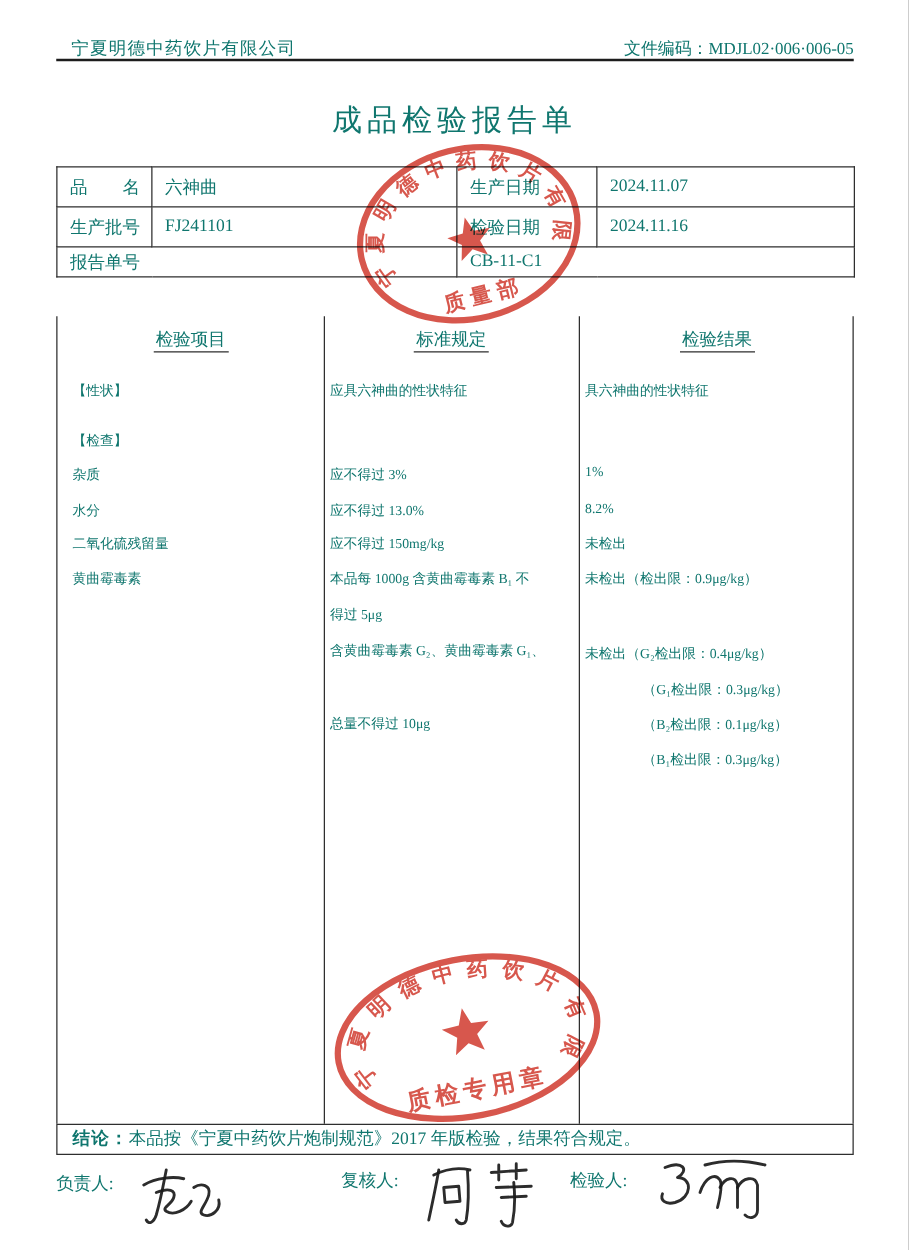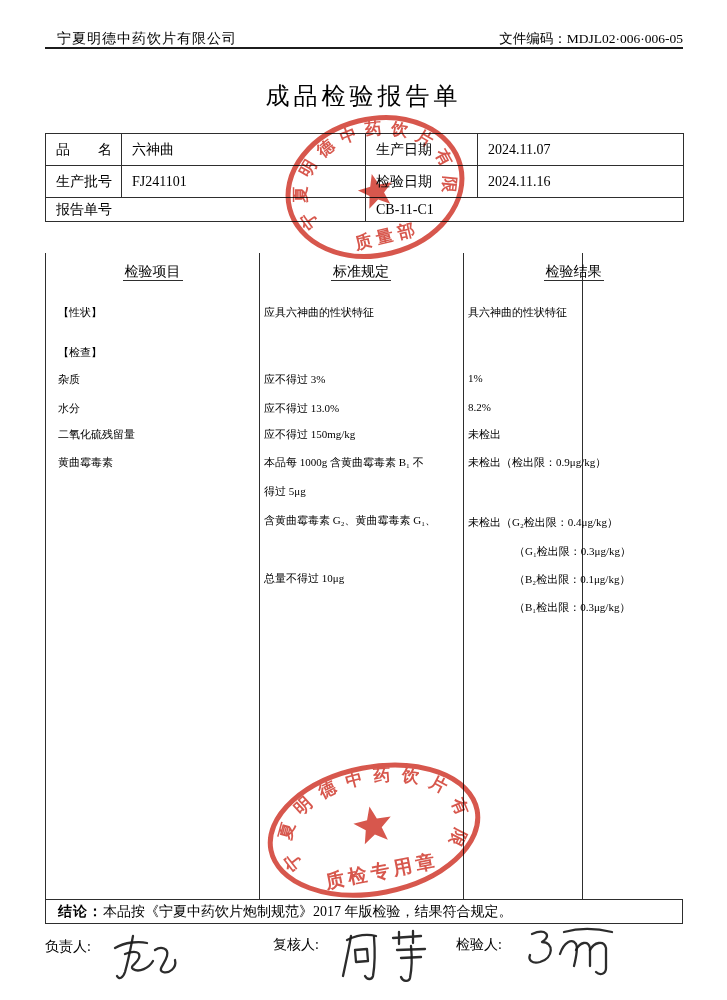"宁夏明德中药饮片有限公司" .page { color: #000000 -> #0f766e }
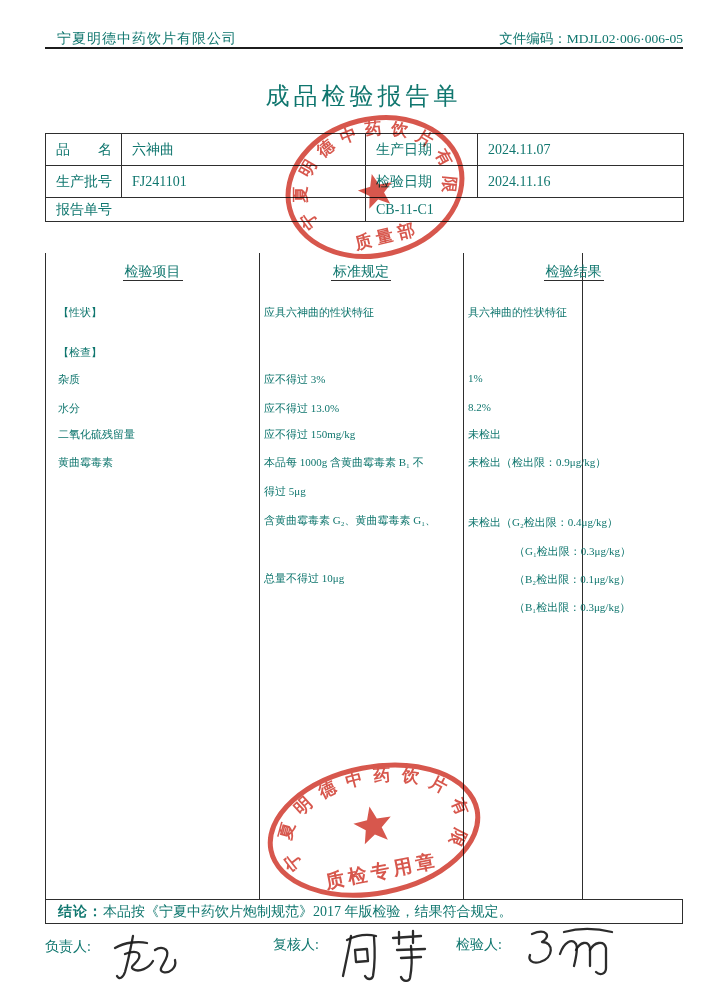"检验项目" .main-frame { width: 538px -> 638px }
